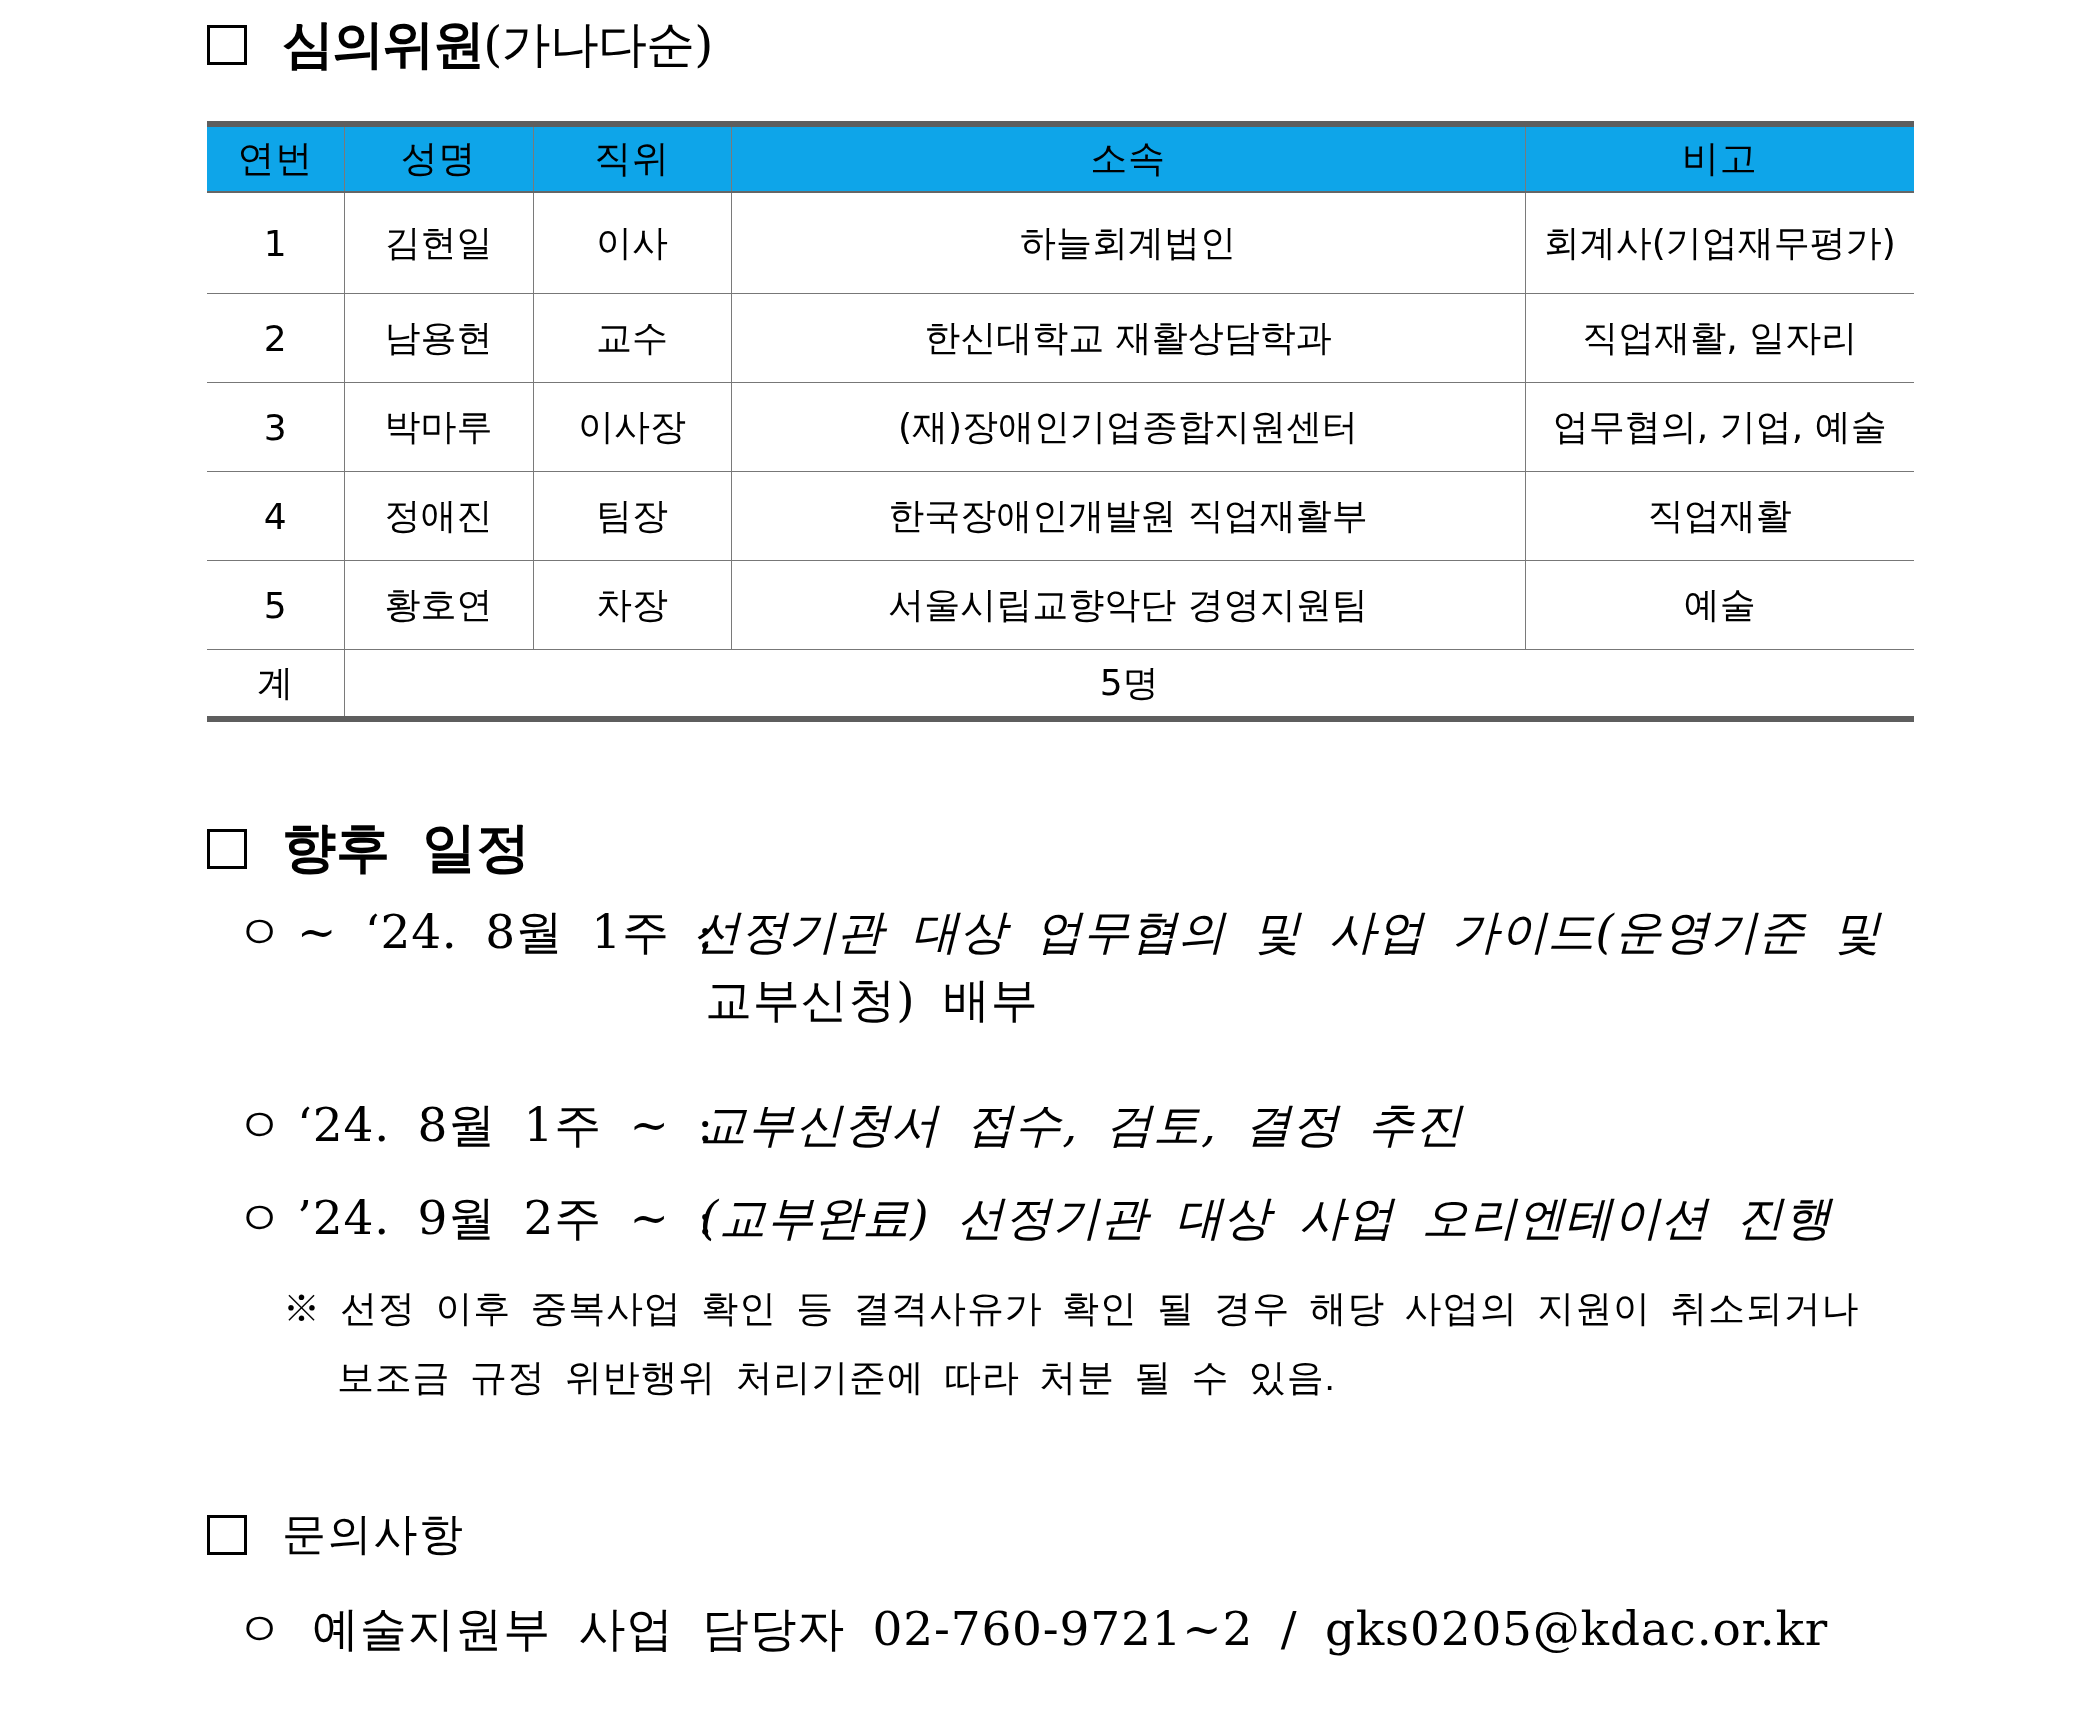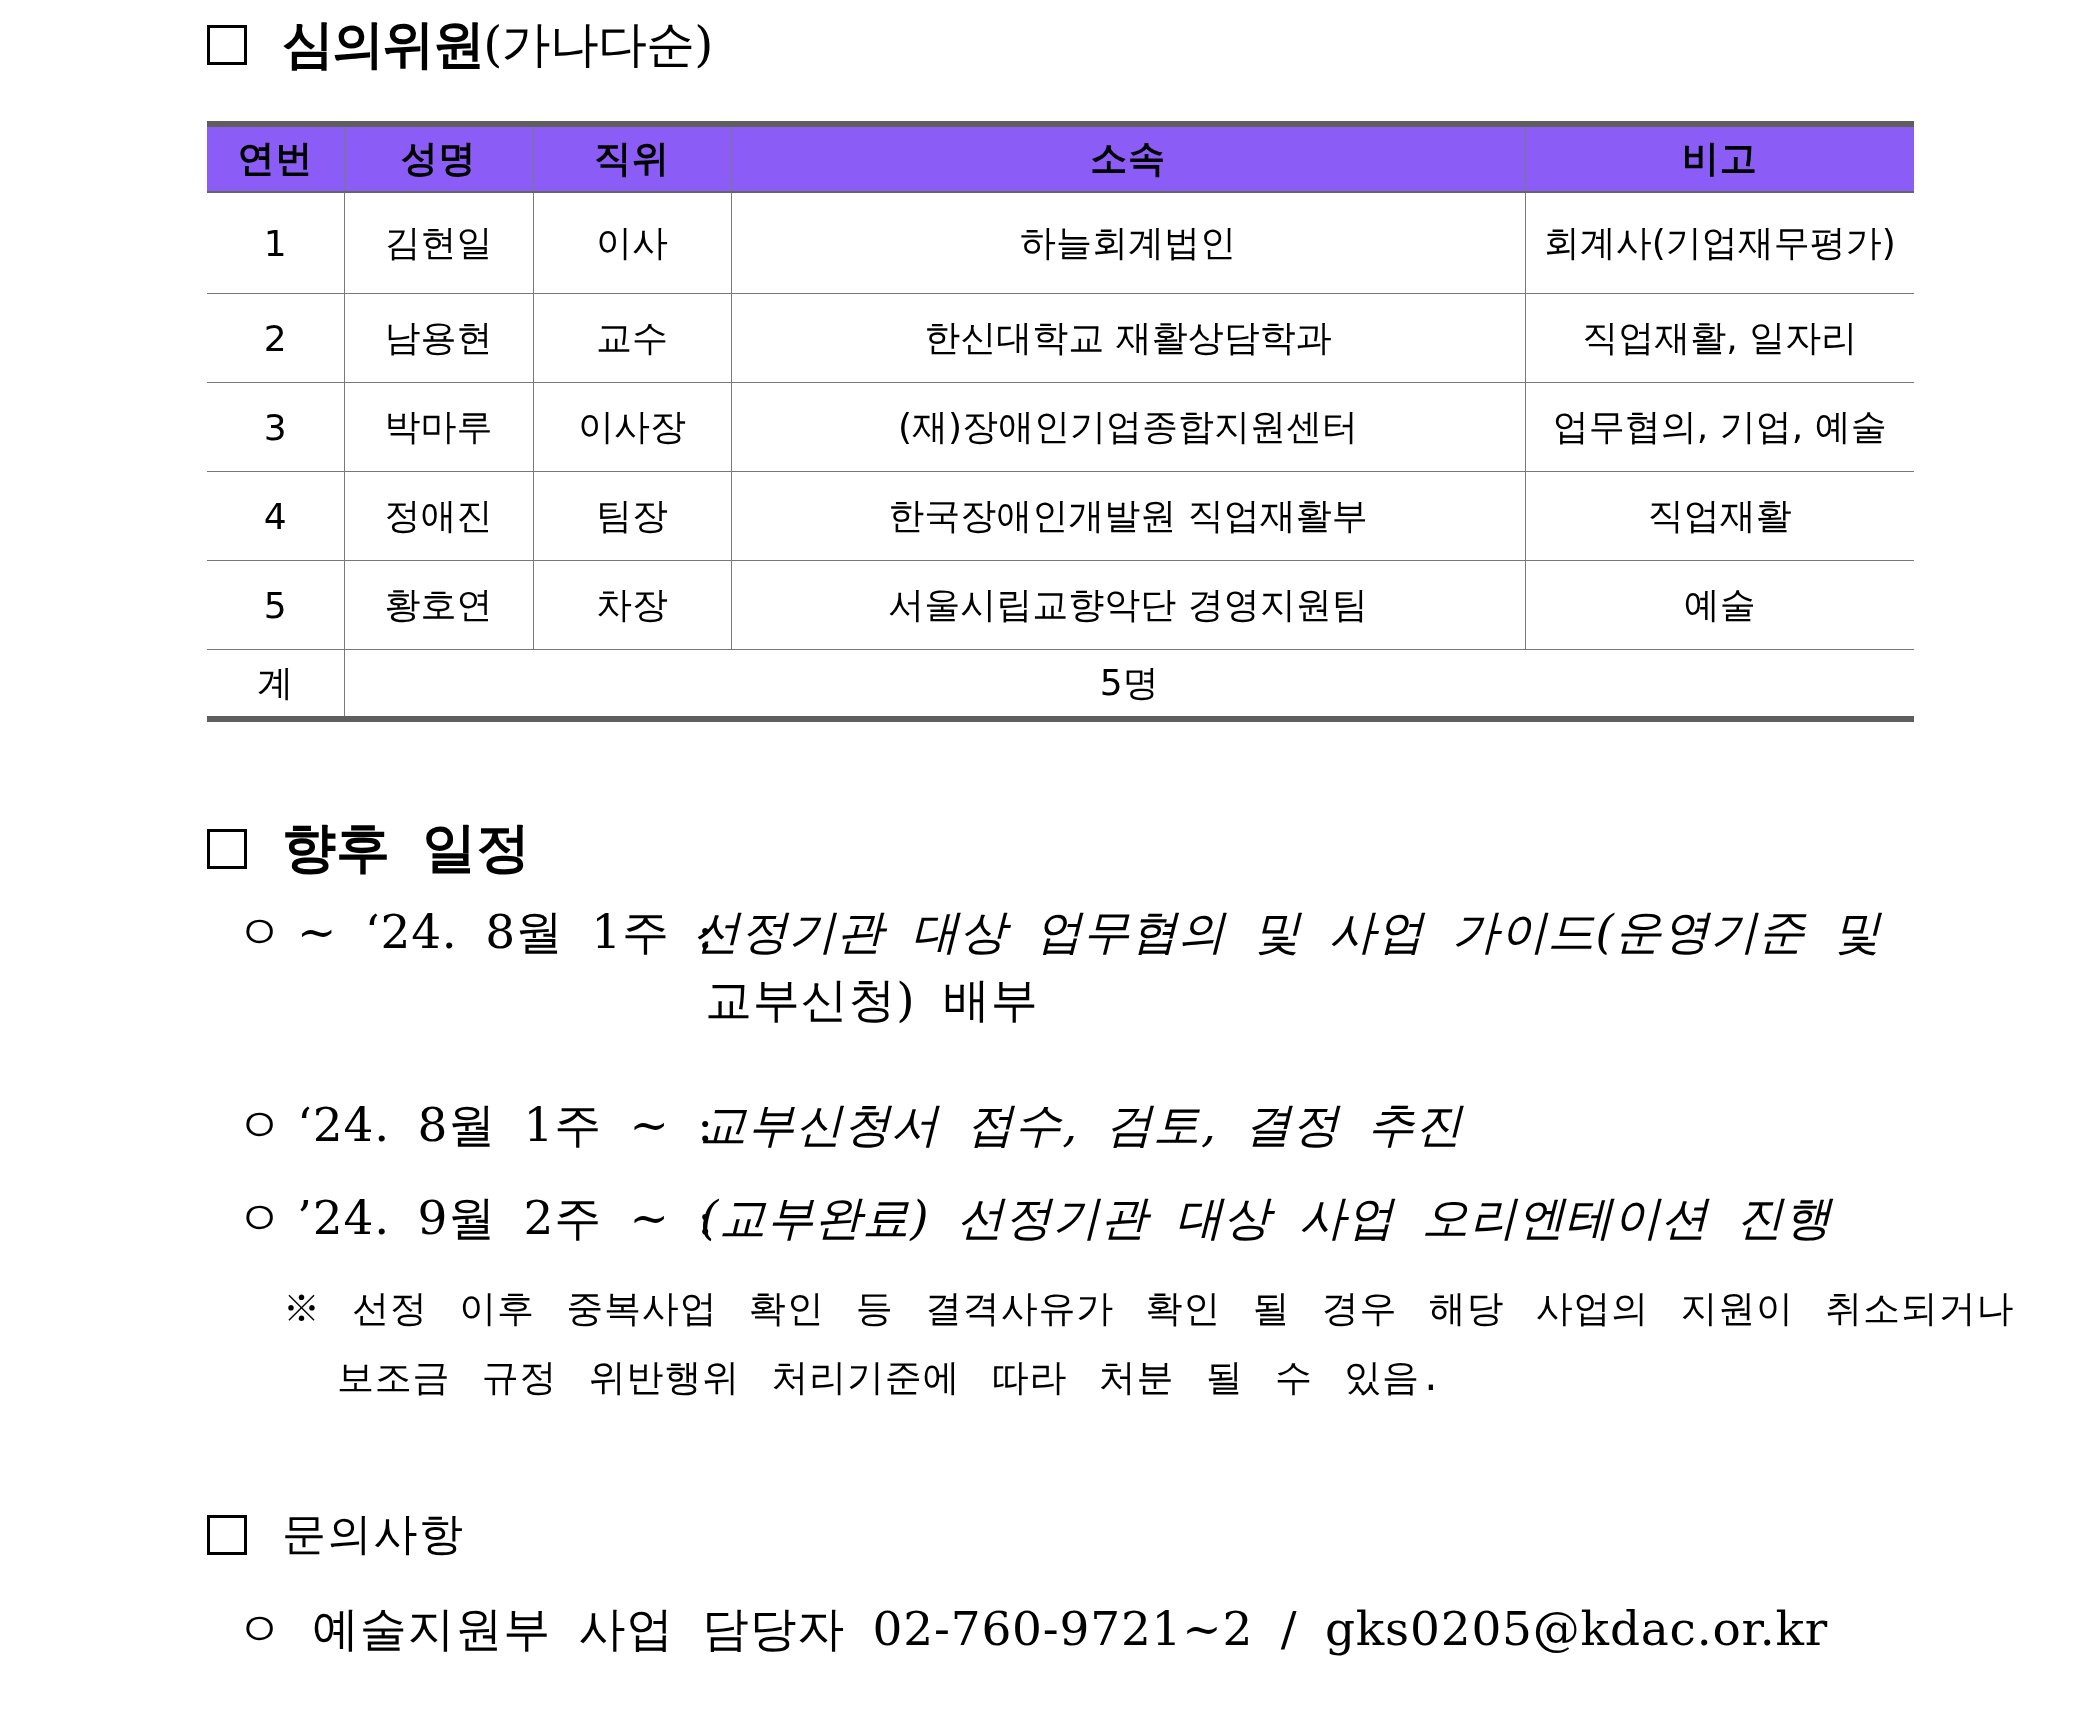"연번" table.members thead th { background: #8b5cf6 -> #0ea5e9; font-weight: bold -> normal }
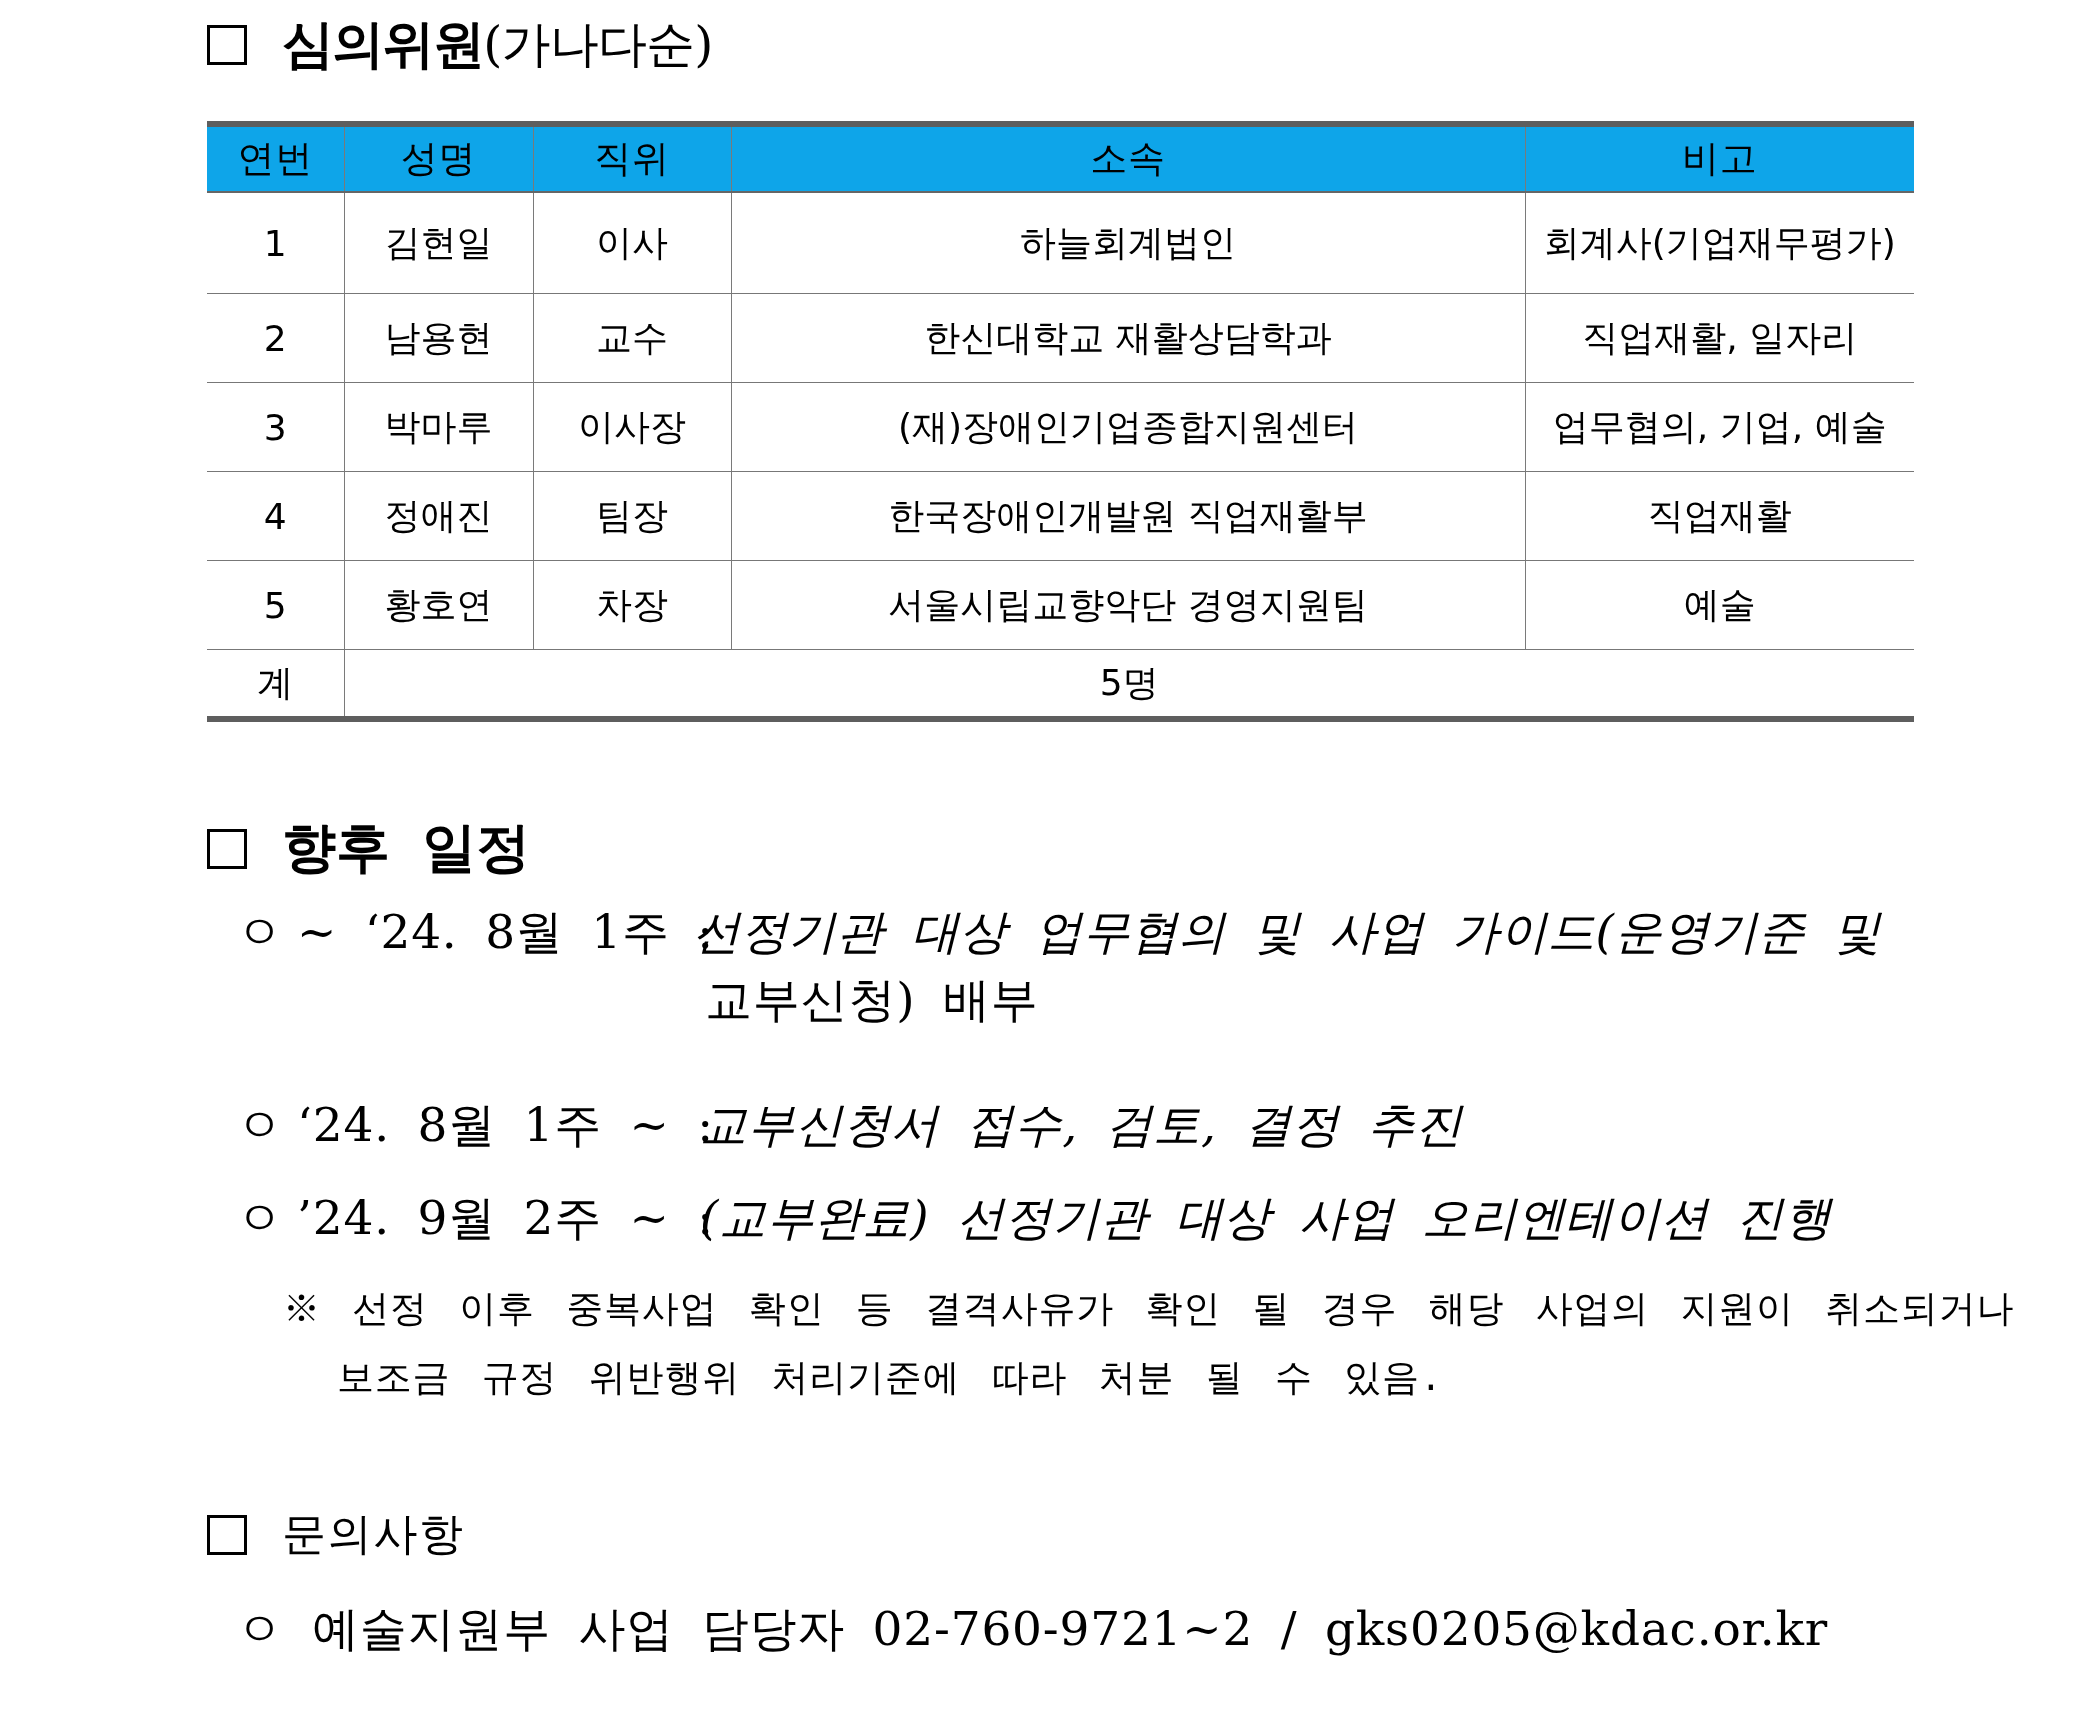"※ 선정 이후 중복사업 확인" .note { font-family: Liberation Mono, monospace -> Liberation Sans, sans-serif }
